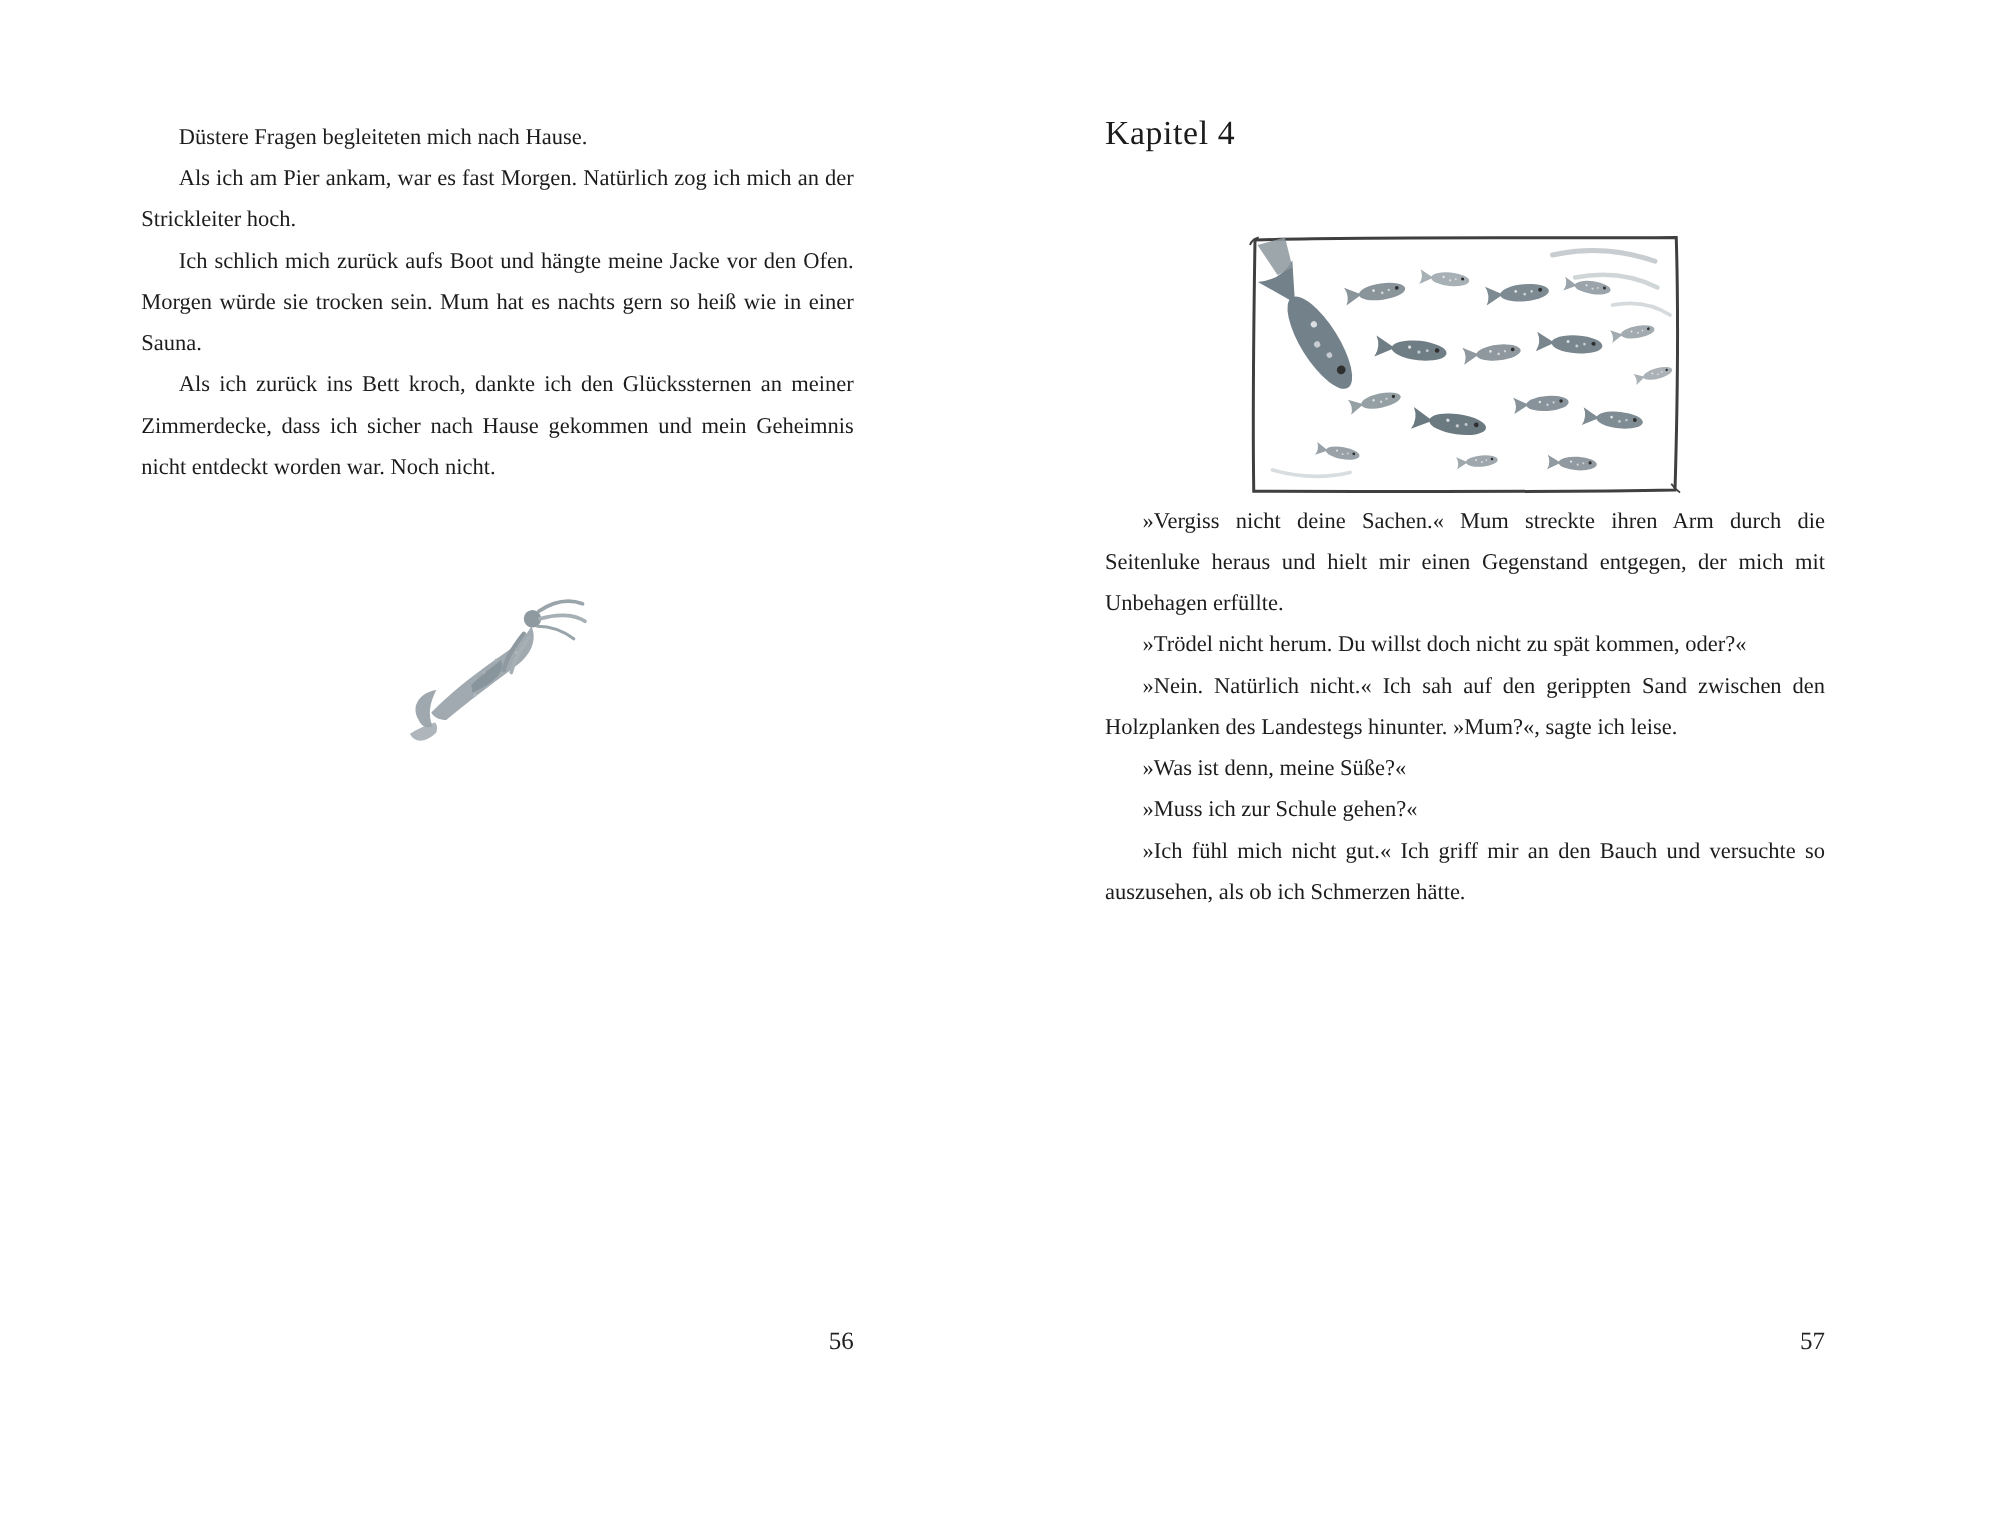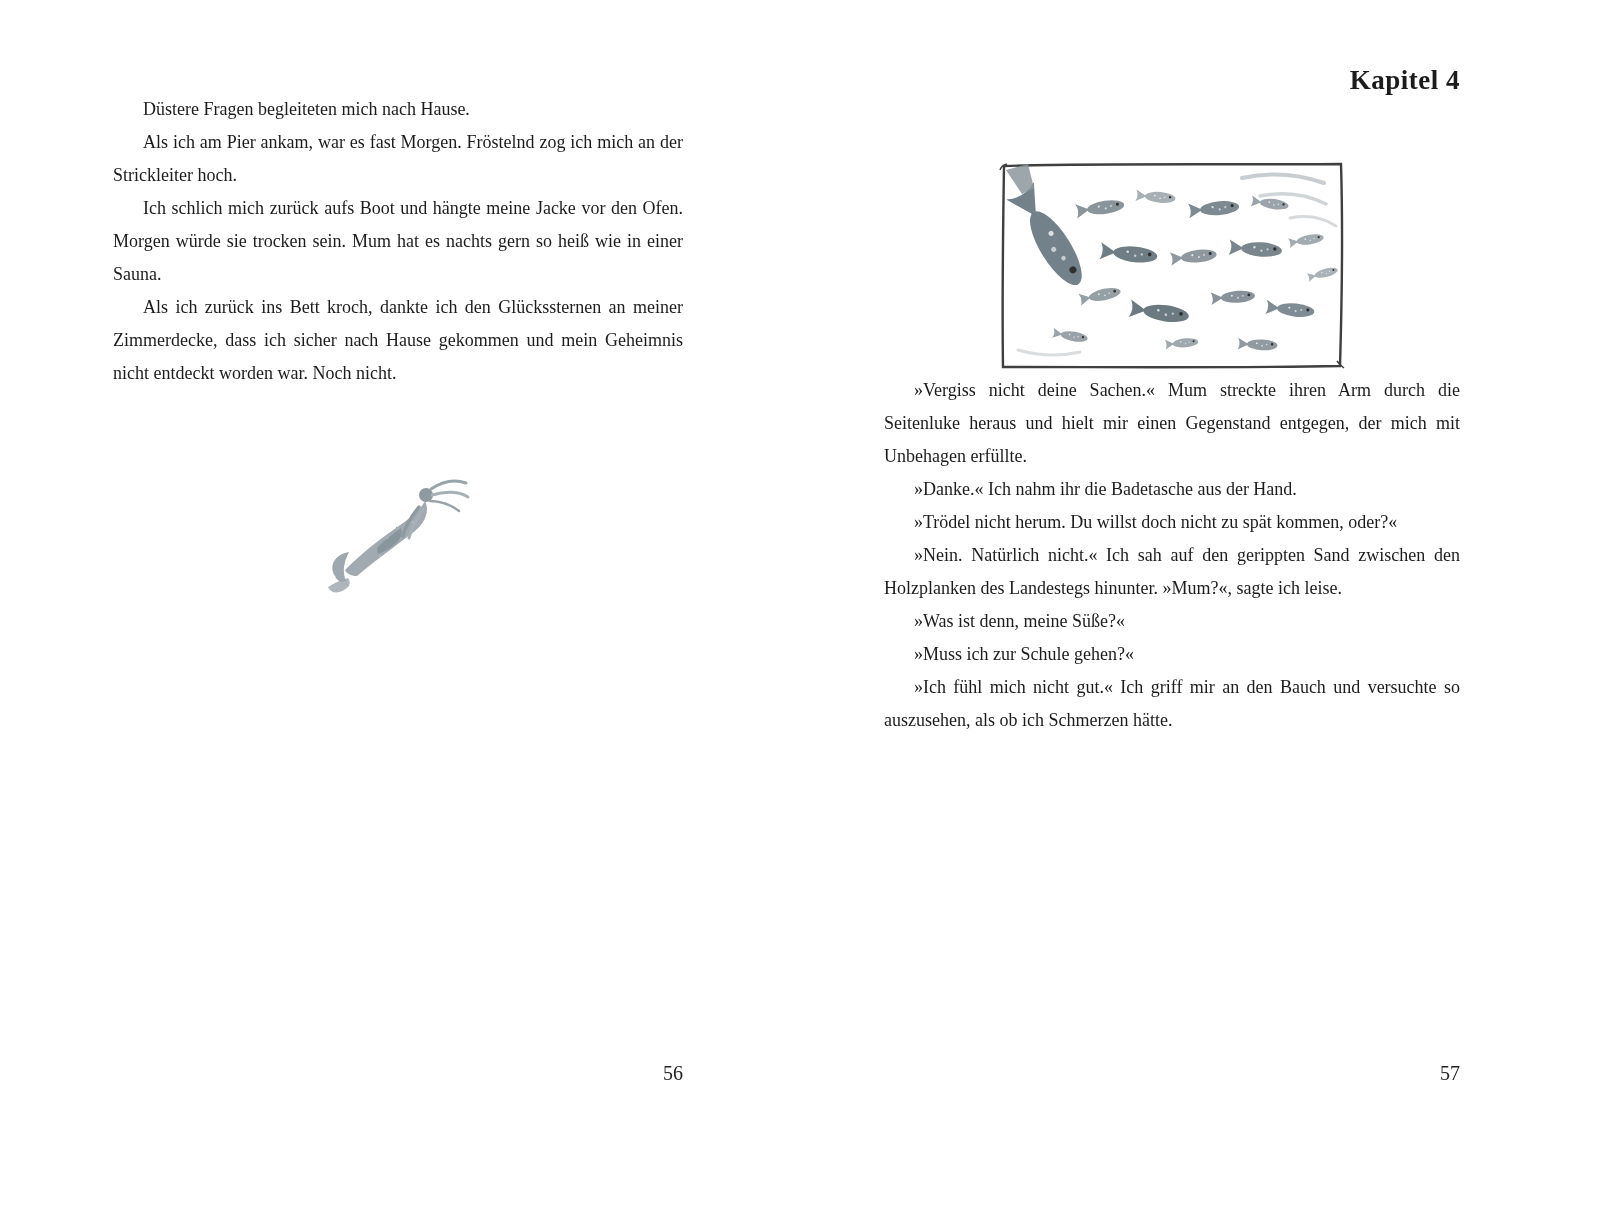"Kapitel 4" .chapter-title { font-weight: bold -> normal; margin: 62px 0 0 0 -> 88px 0 0 0; text-align: right -> left }
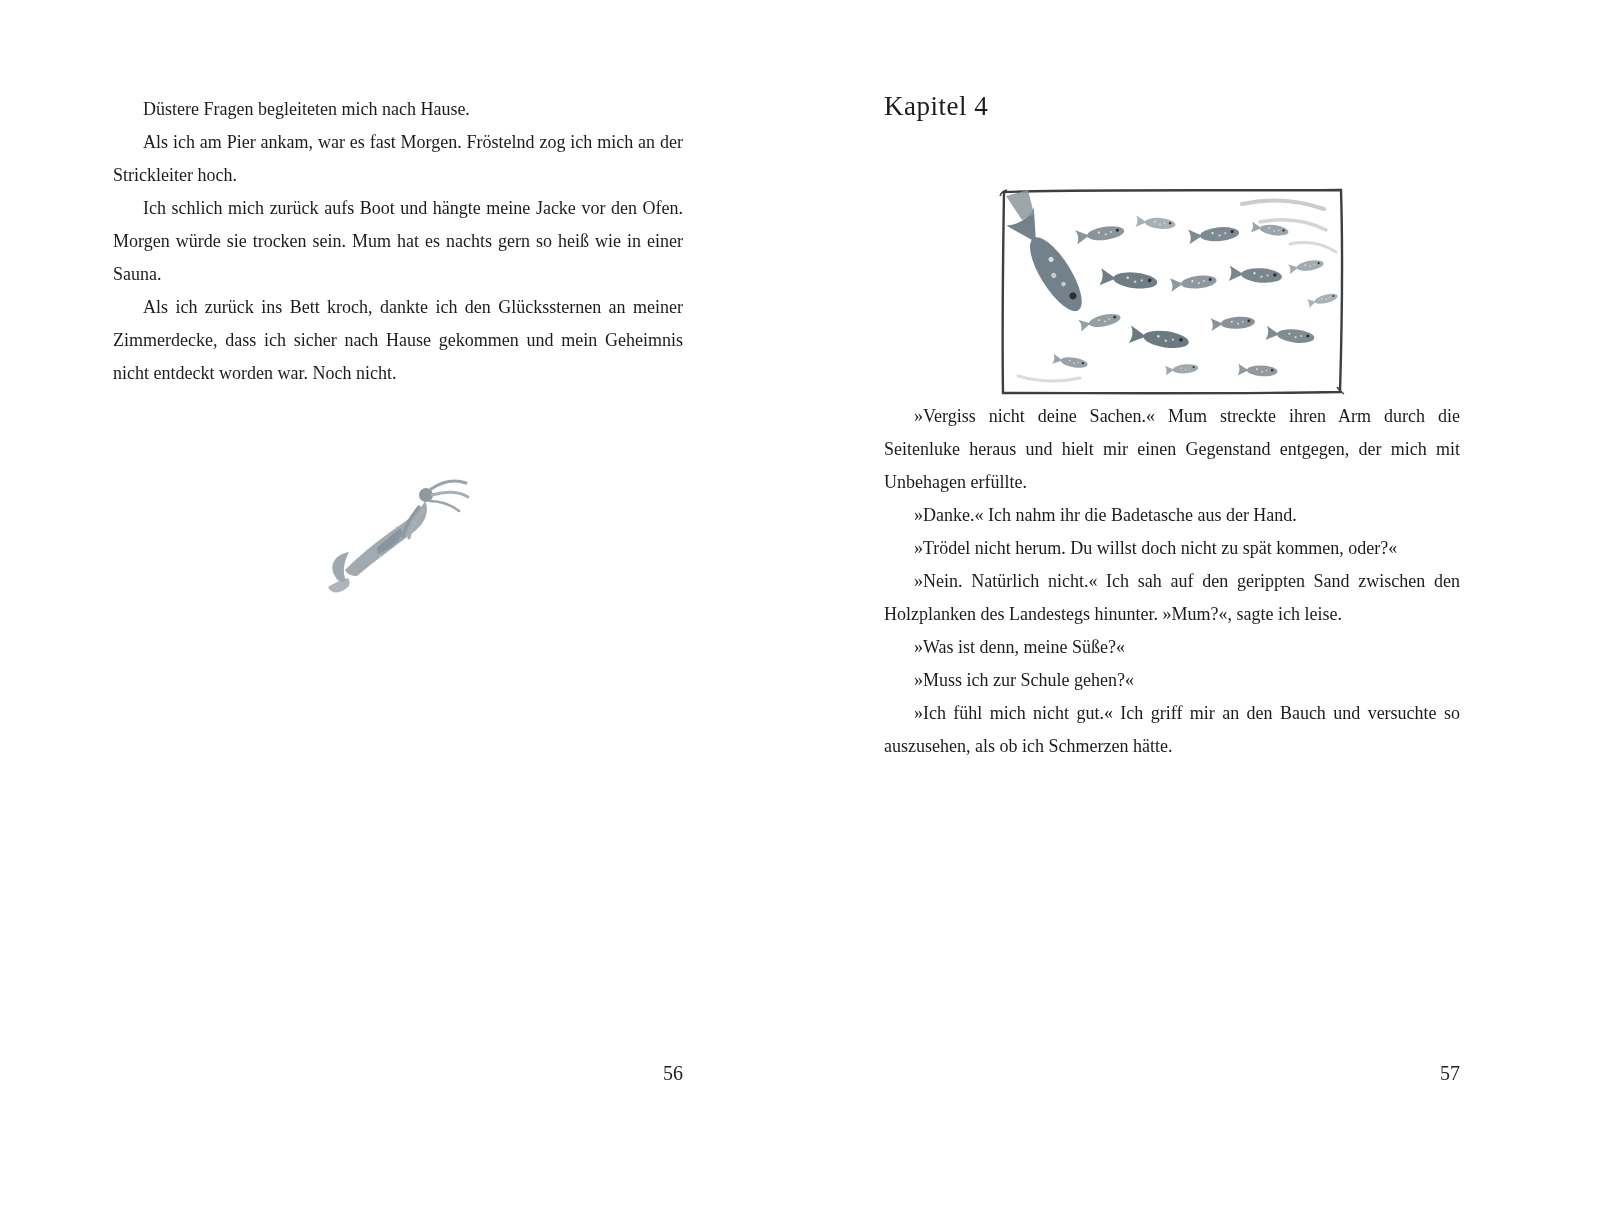"Als ich am Pier ankam," p { text: Fröstelnd -> Natürlich }
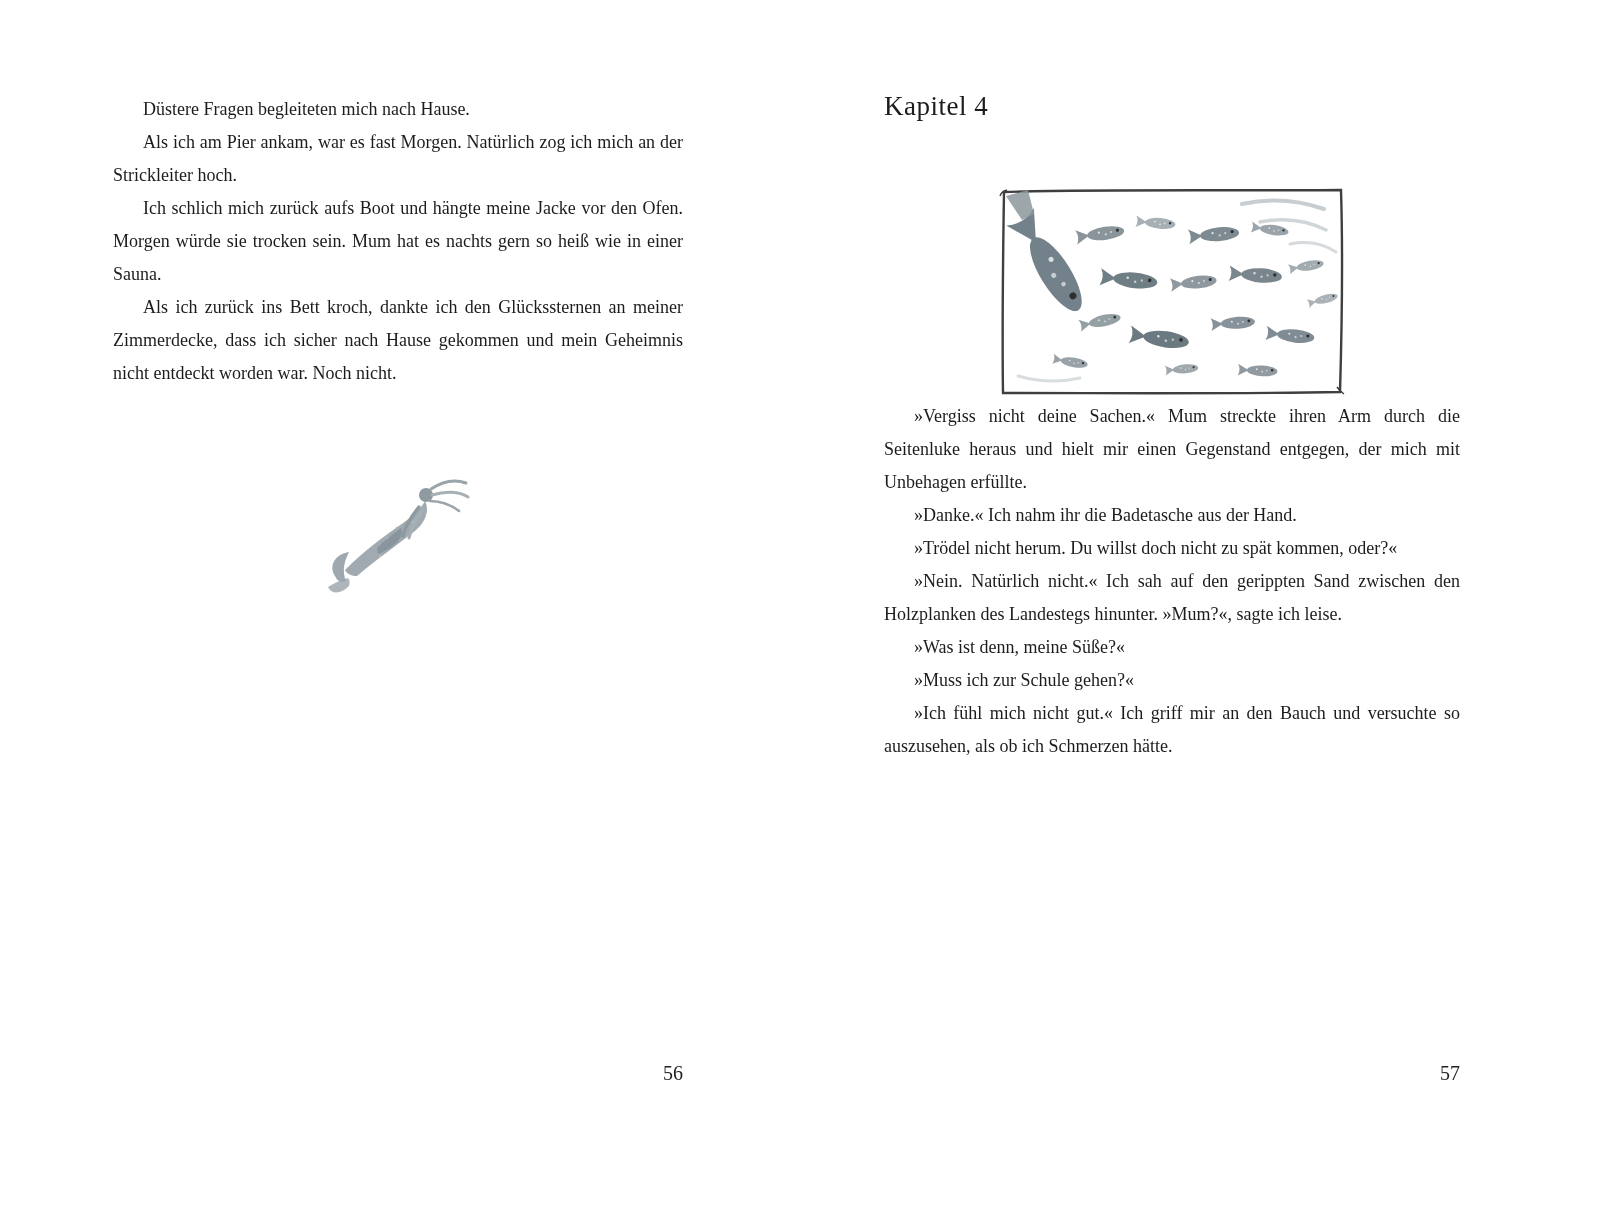"»Danke.« Ich nahm ihr die" p { html: <p>»Danke.« Ich nahm ihr die Badetasche aus der Hand.</p> -> none }
